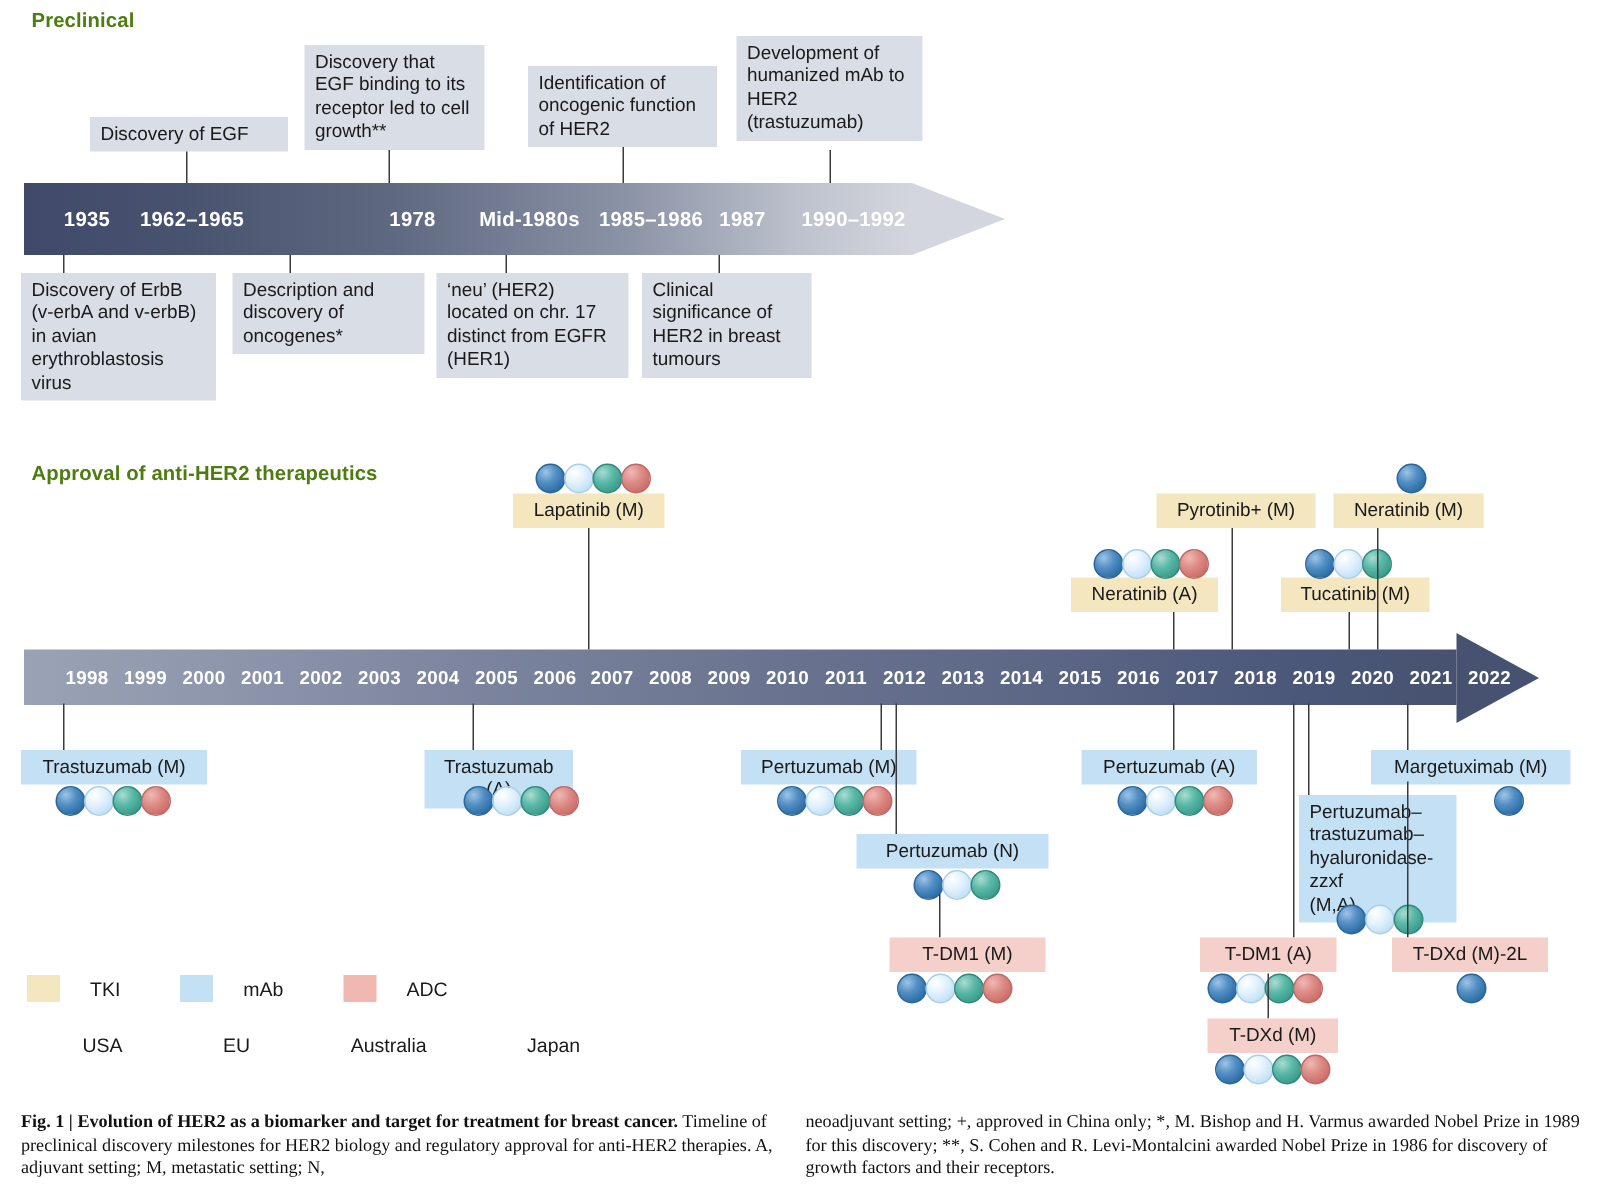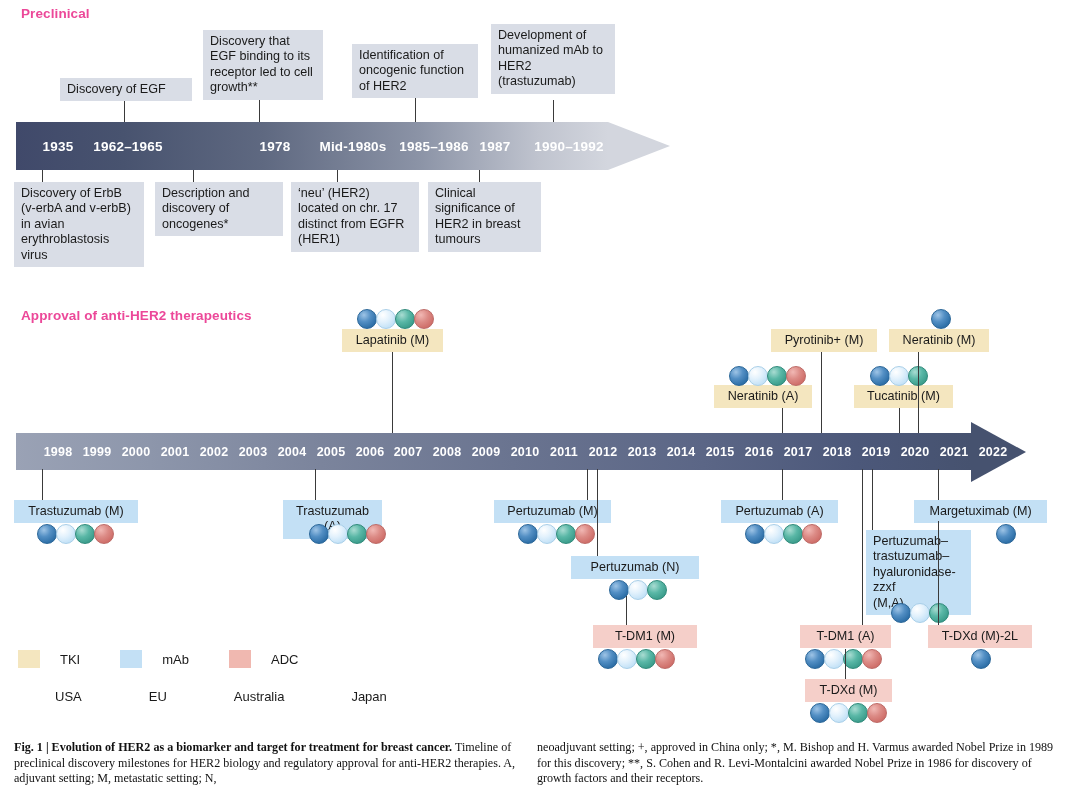"Preclinical" .section-title { color: #ec4899 -> #4d7c0f }
